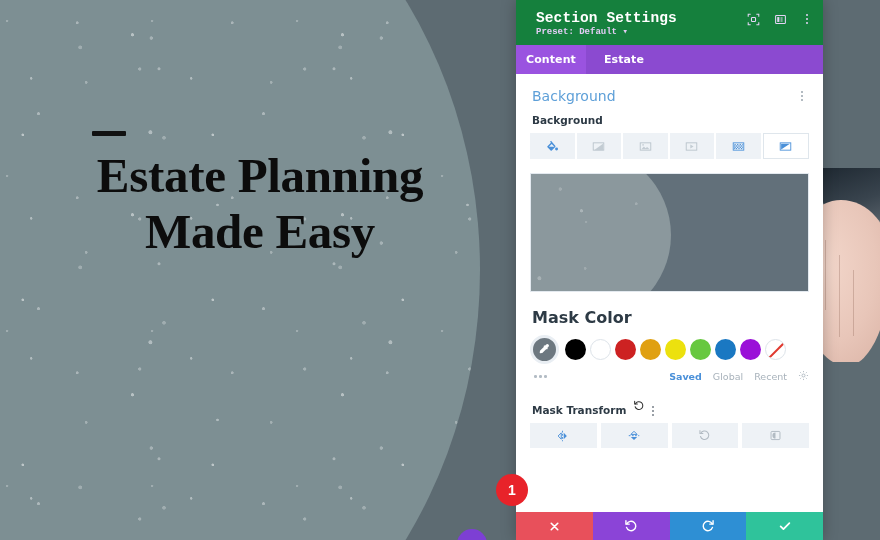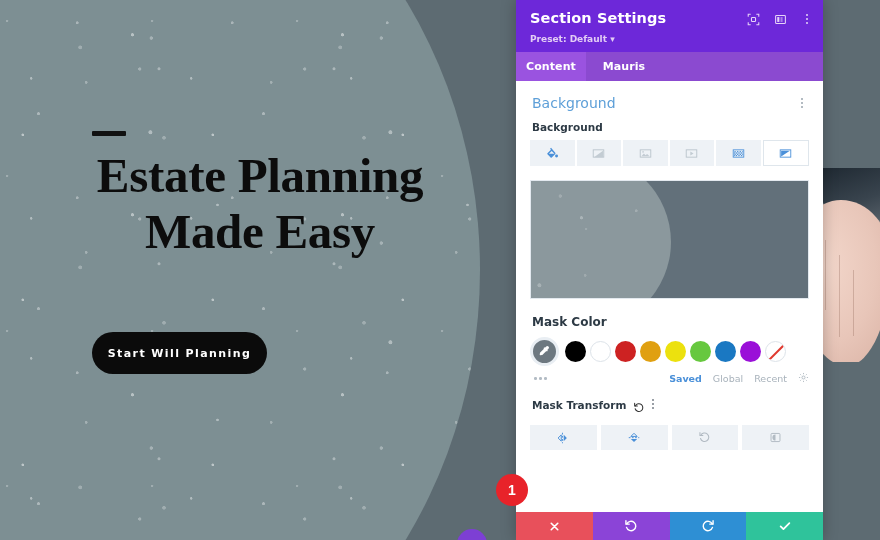"Section Settings" .panel-header { background: #6d28d9 -> #15803d; font-family: none -> Liberation Mono, monospace; padding: 10px 14px 8px 14px -> 10px 14px 8px 20px }
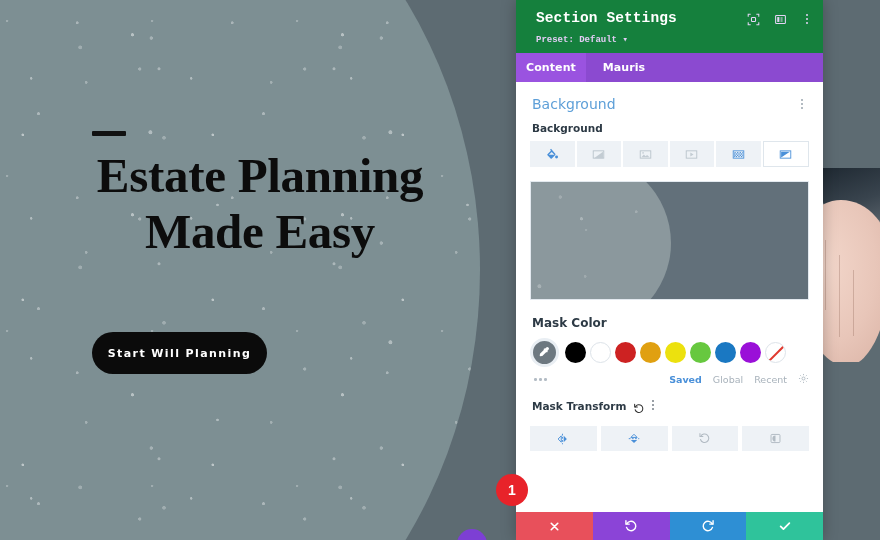"Preset: Default ▾" .panel-preset { margin-top: 8px -> 0 }
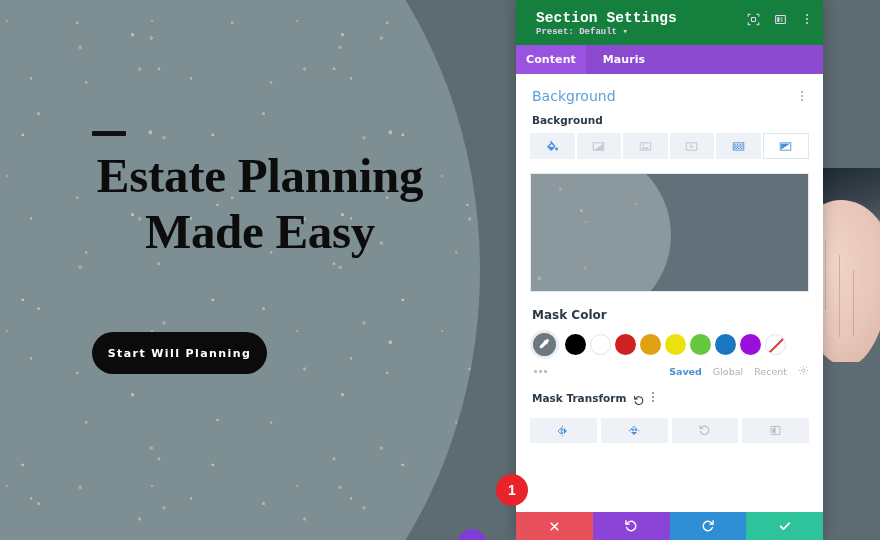"Mauris" div.tab { text: Mauris -> Estate }
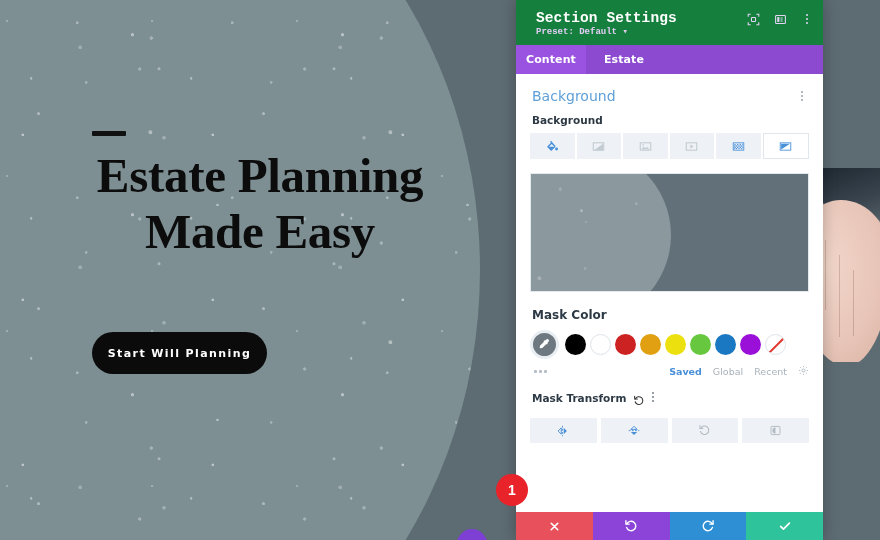"Mask Color" .mask-color-label { font-size: 12px -> 16px }
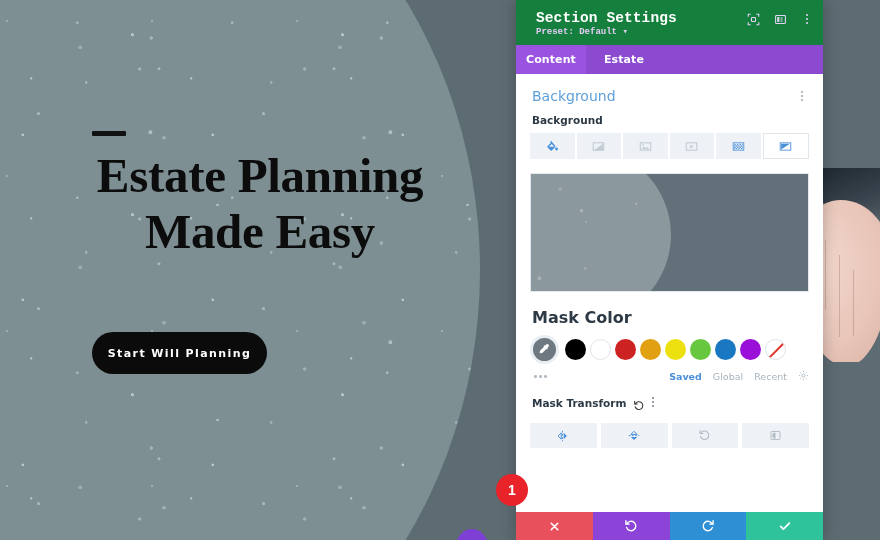"Start Will Planning" button.hero-btn { html: <button>Start Will Planning</button> -> none }
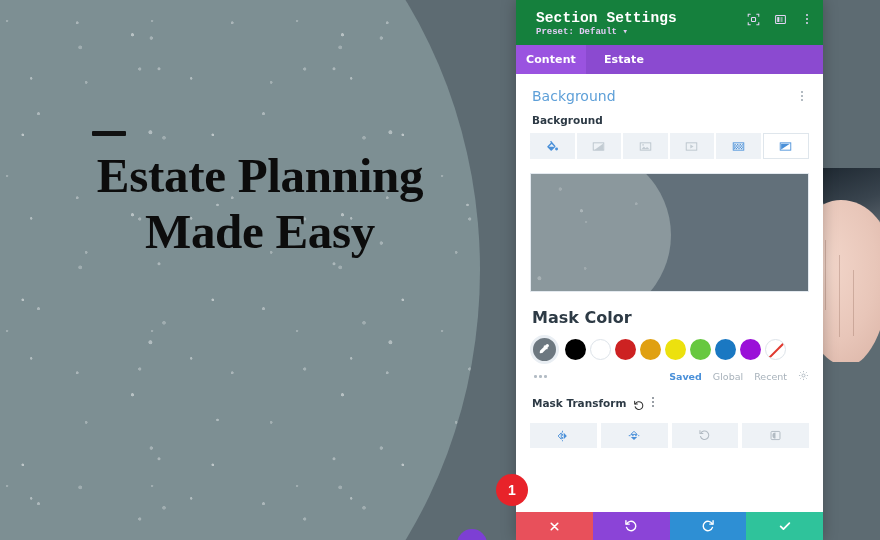"Mask Transform" .mt-row { align-items: flex-start -> flex-end }
